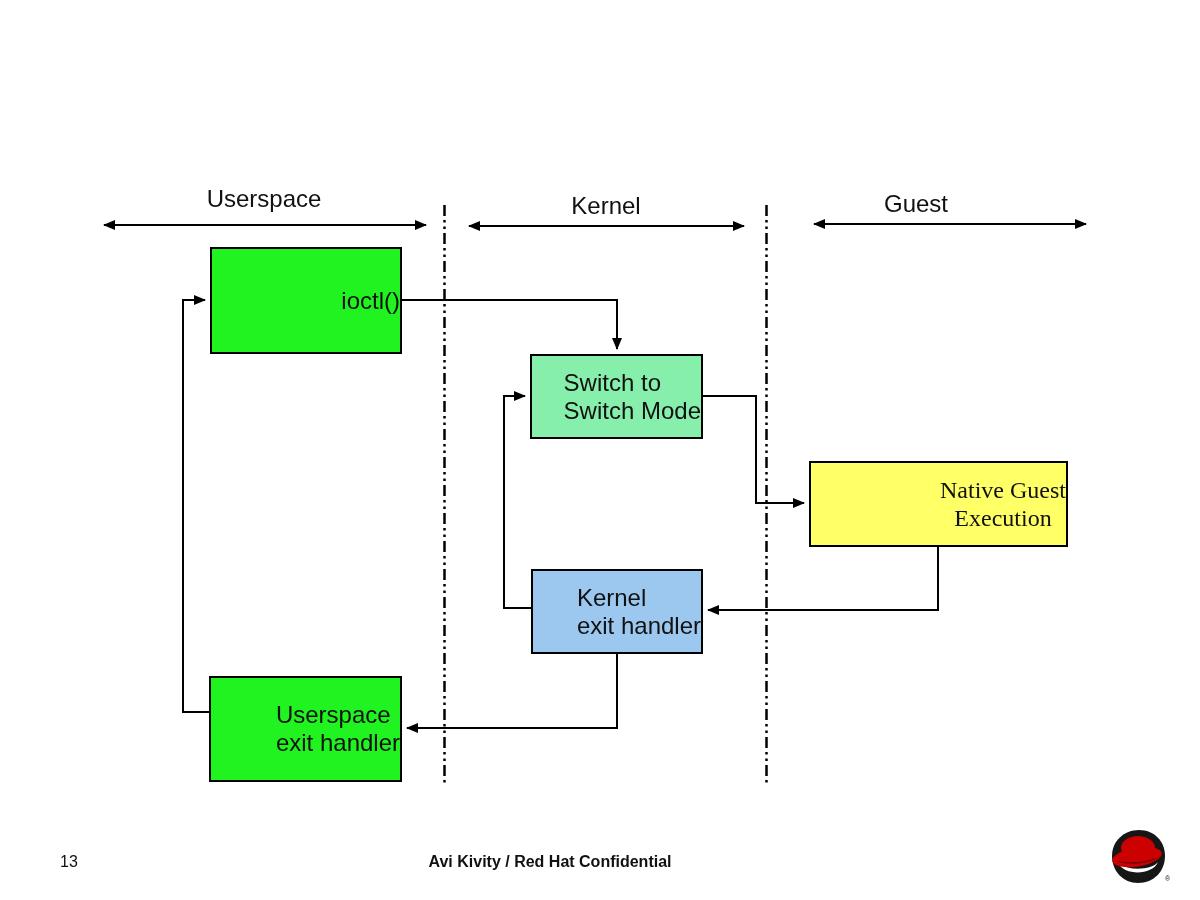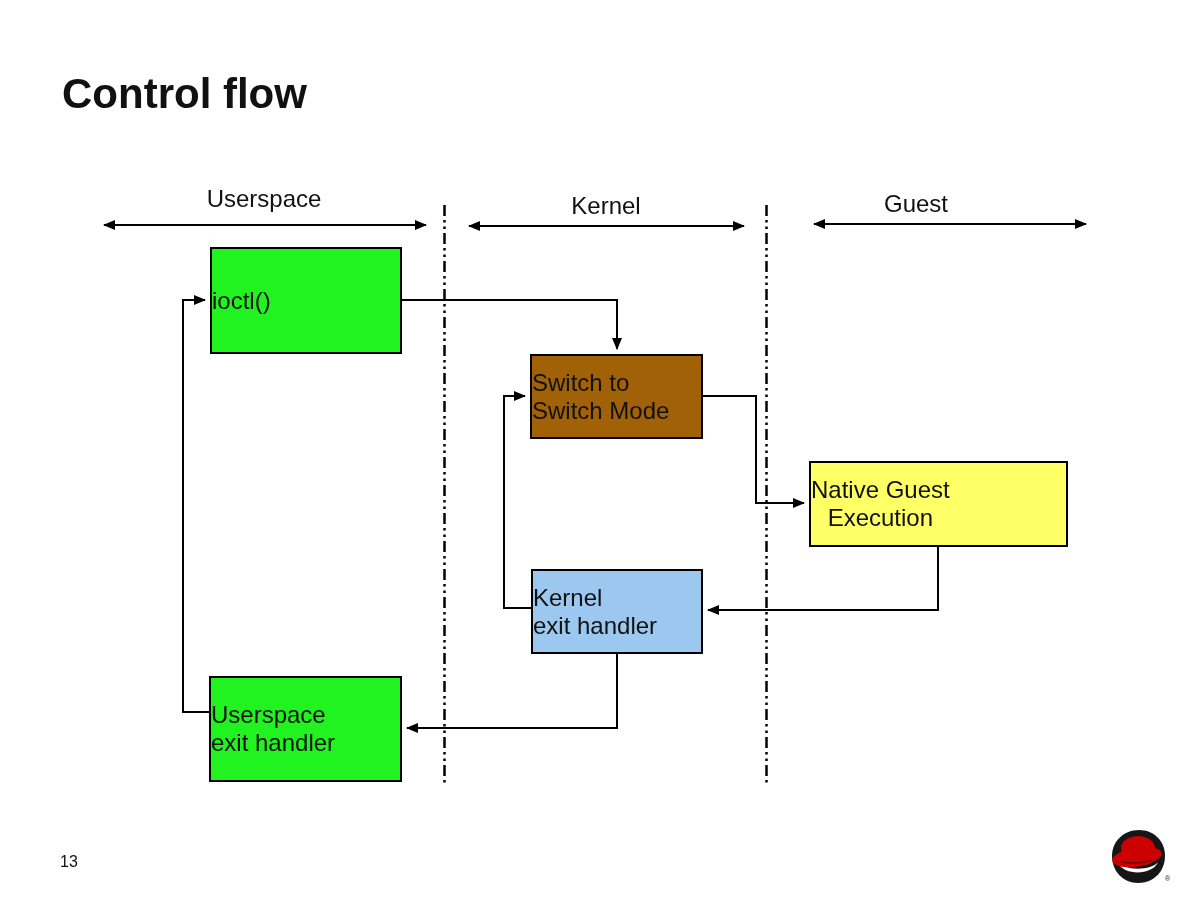"Control flow" div.title { html: <div>Control flow</div> -> none }
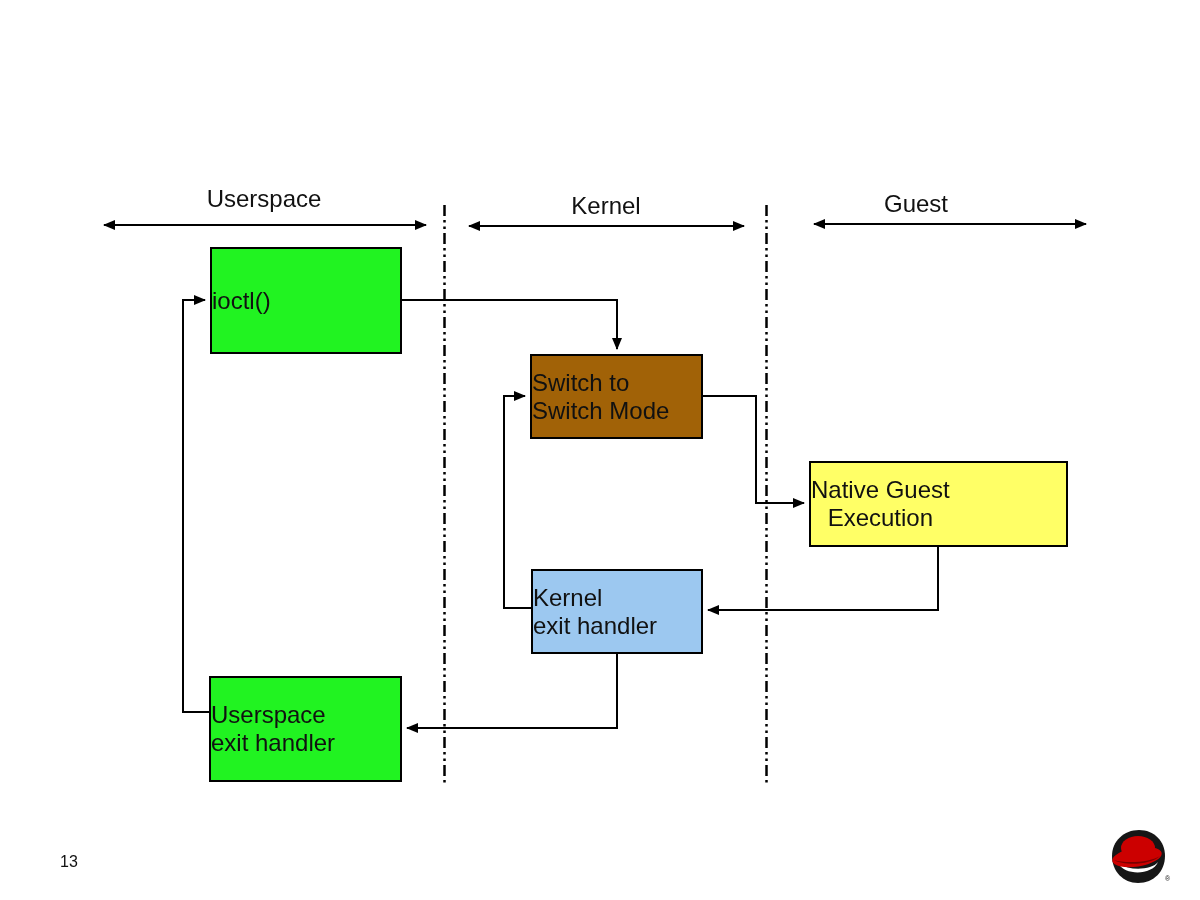"ioctl()" .node { justify-content: flex-start -> flex-end }
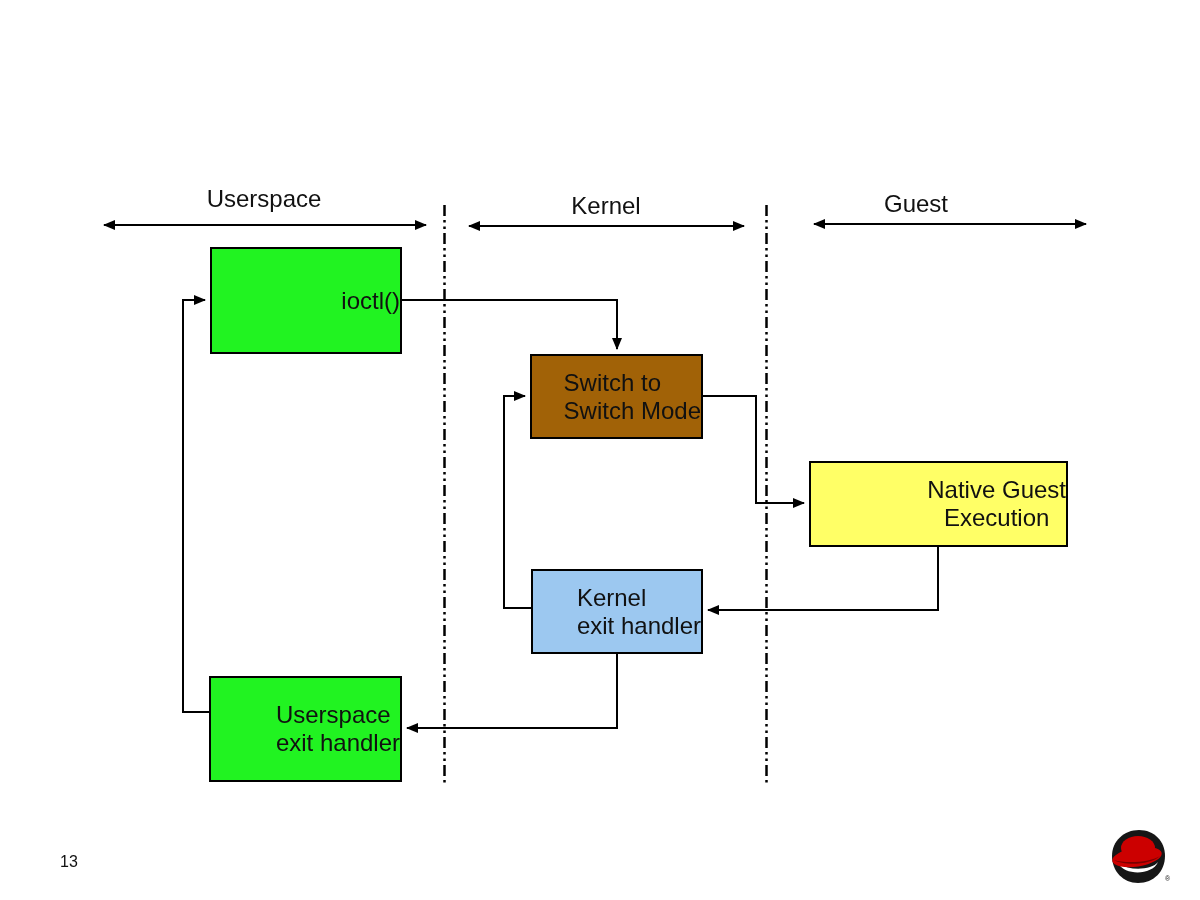"Switch to" div.node { background-color: #a16207 -> #86efac }
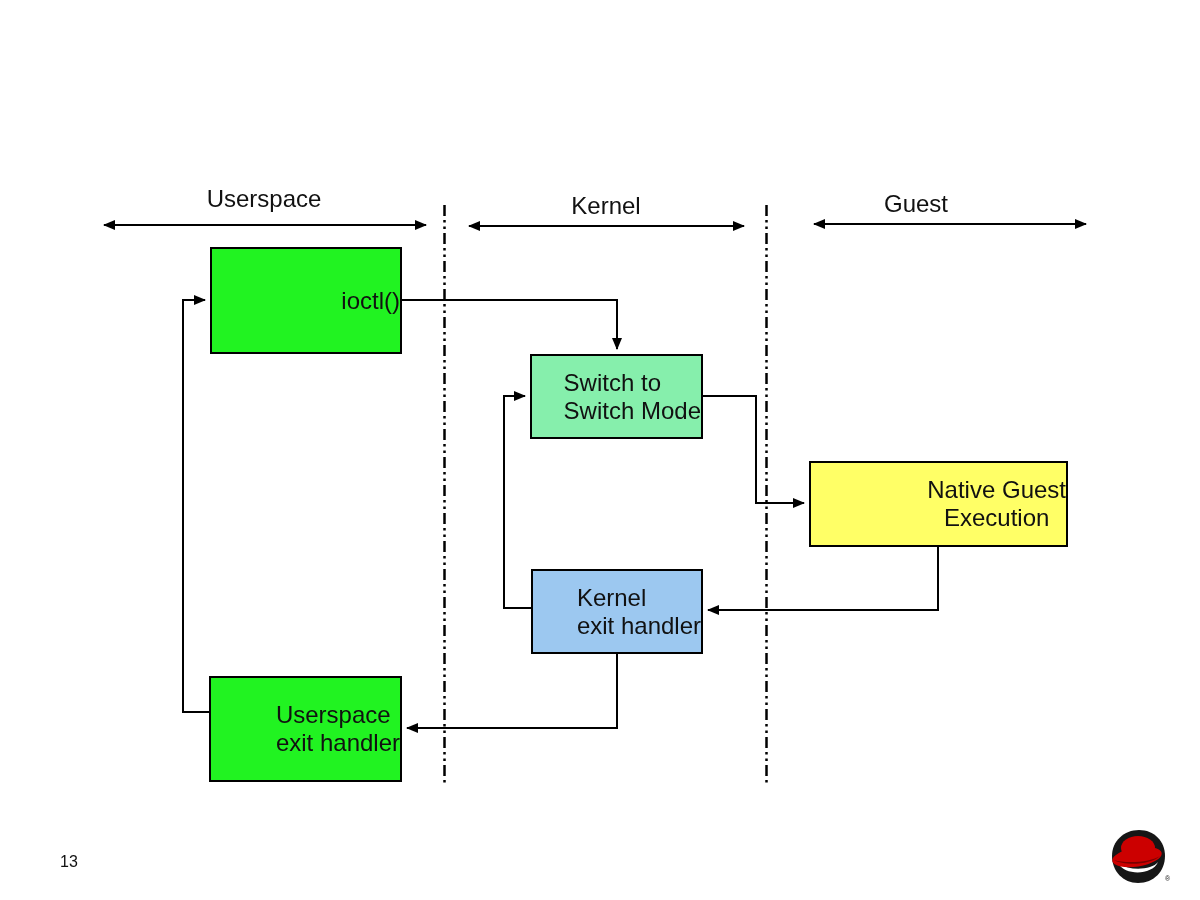"Native Guest" .node-native { font-family: none -> Liberation Serif, serif }
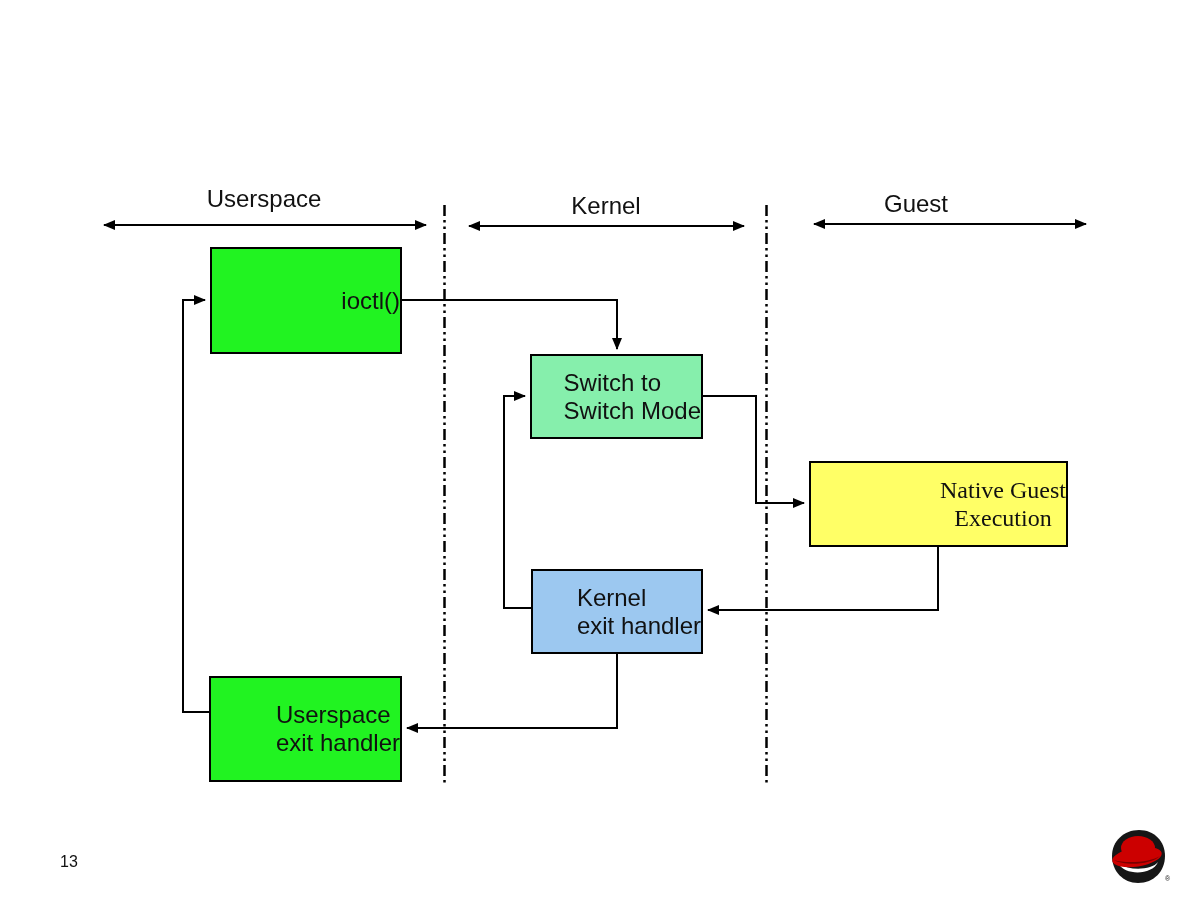"Avi Kivity / Red Hat" div.footer-text { html: none -> <div>Avi Kivity / Red Hat Confidential</div> }
